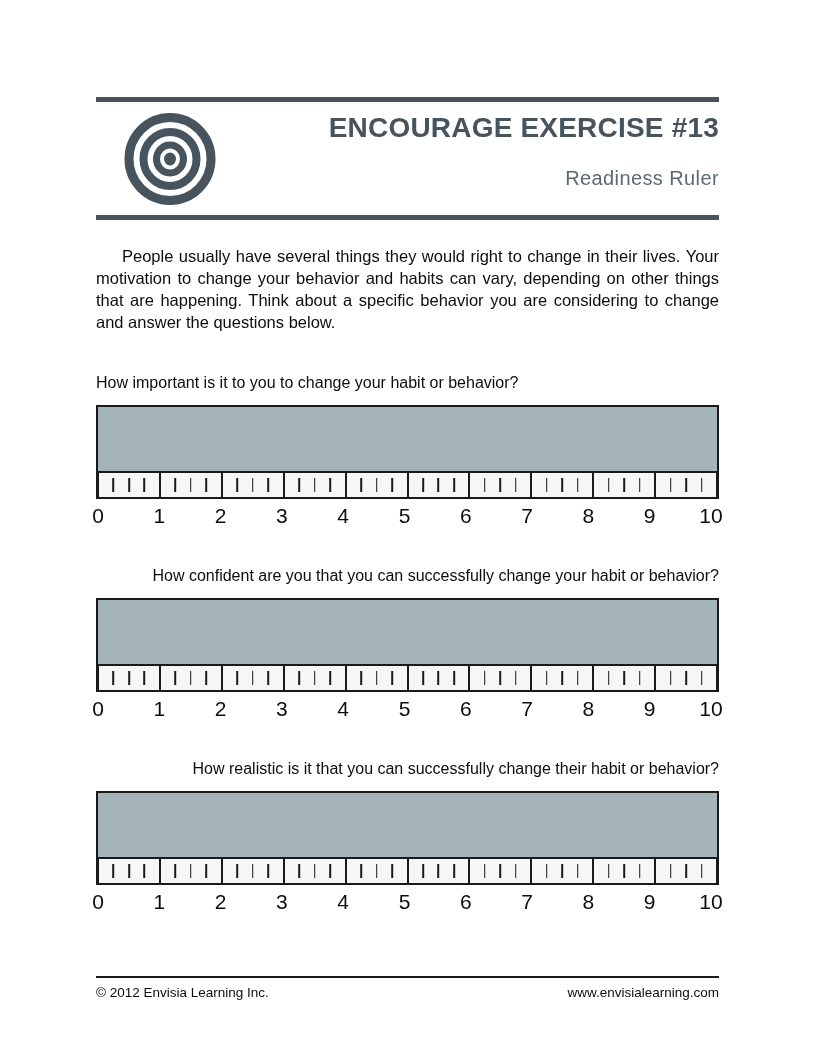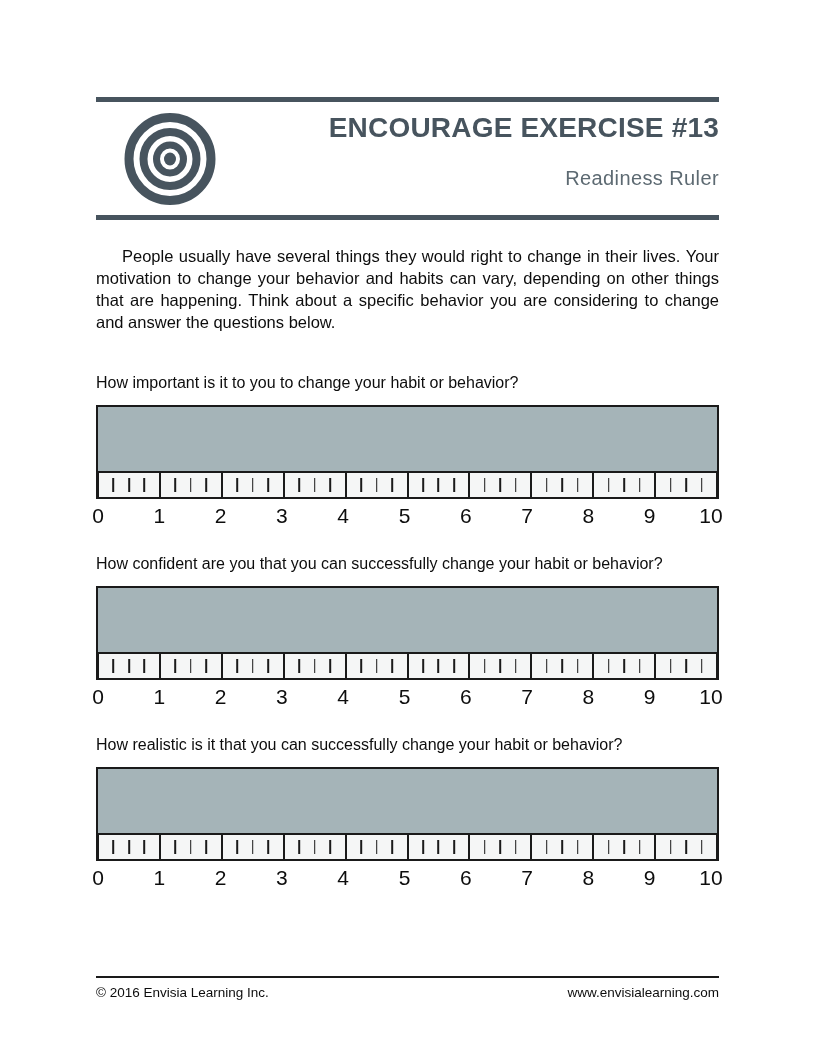"How confident are you that" .q2, .q3 { margin-top: 26px -> 38px; text-align: none -> right }
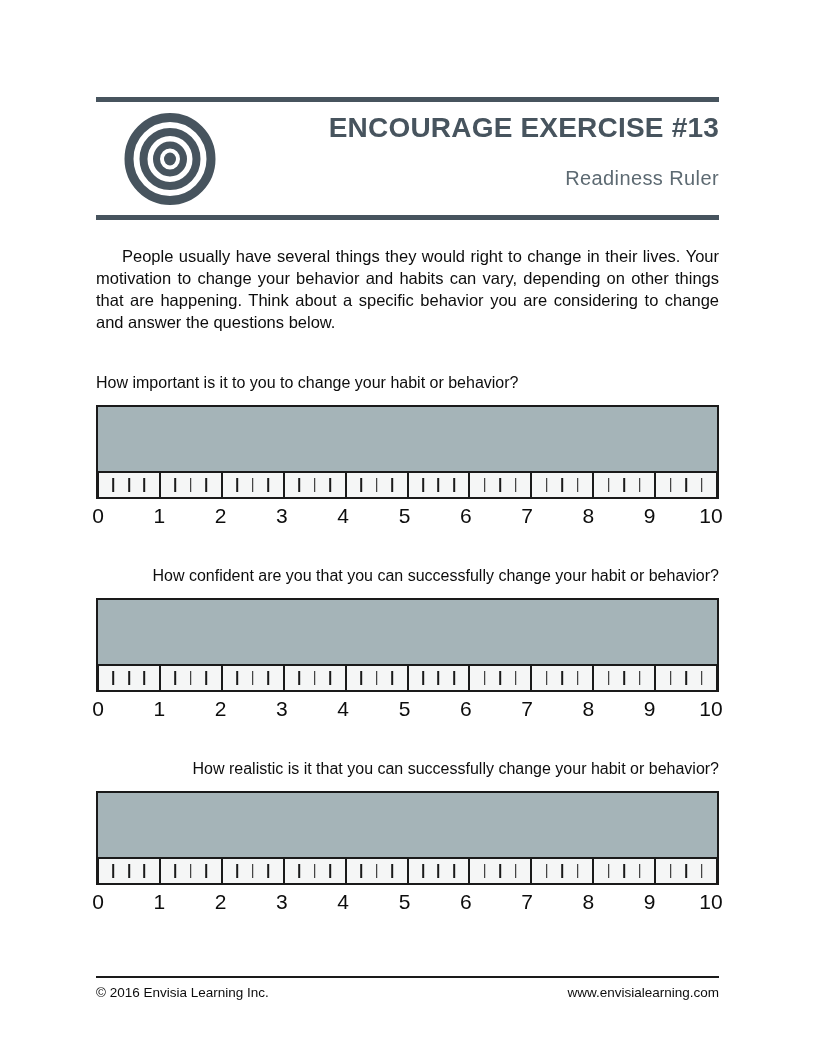"is it that you can" span { text: your -> their }
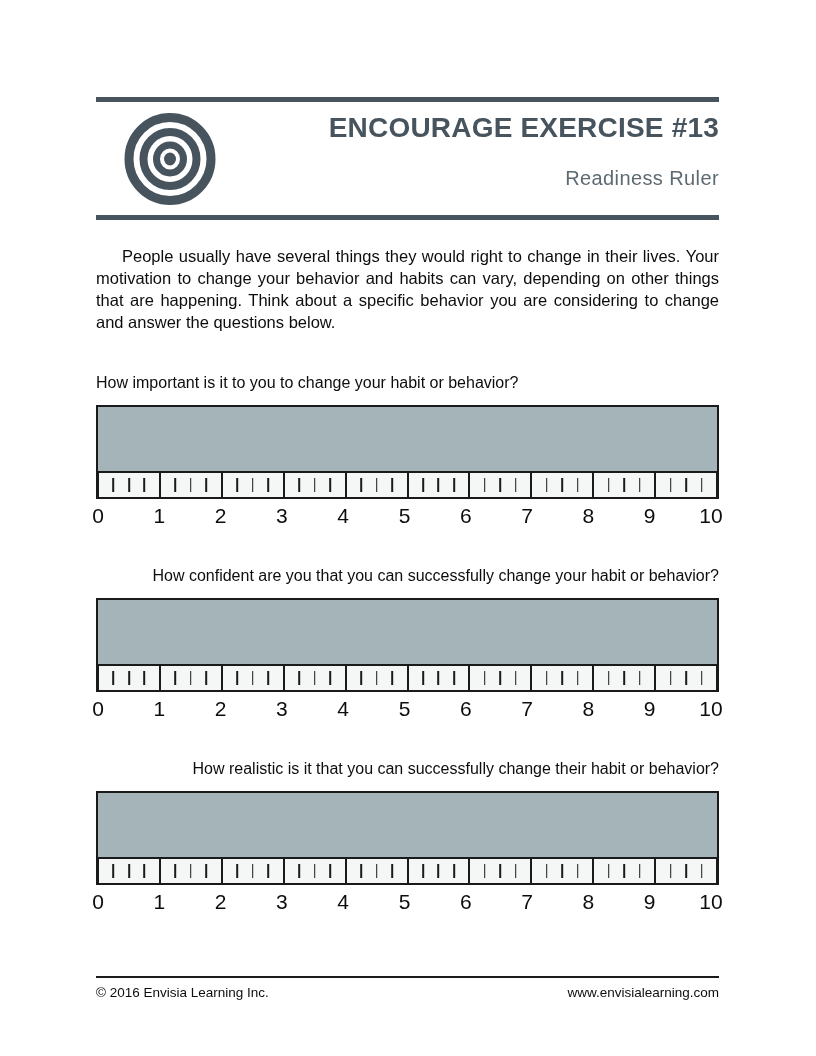"© 2016 Envisia Learning Inc." span { text: 2016 -> 2012 }
